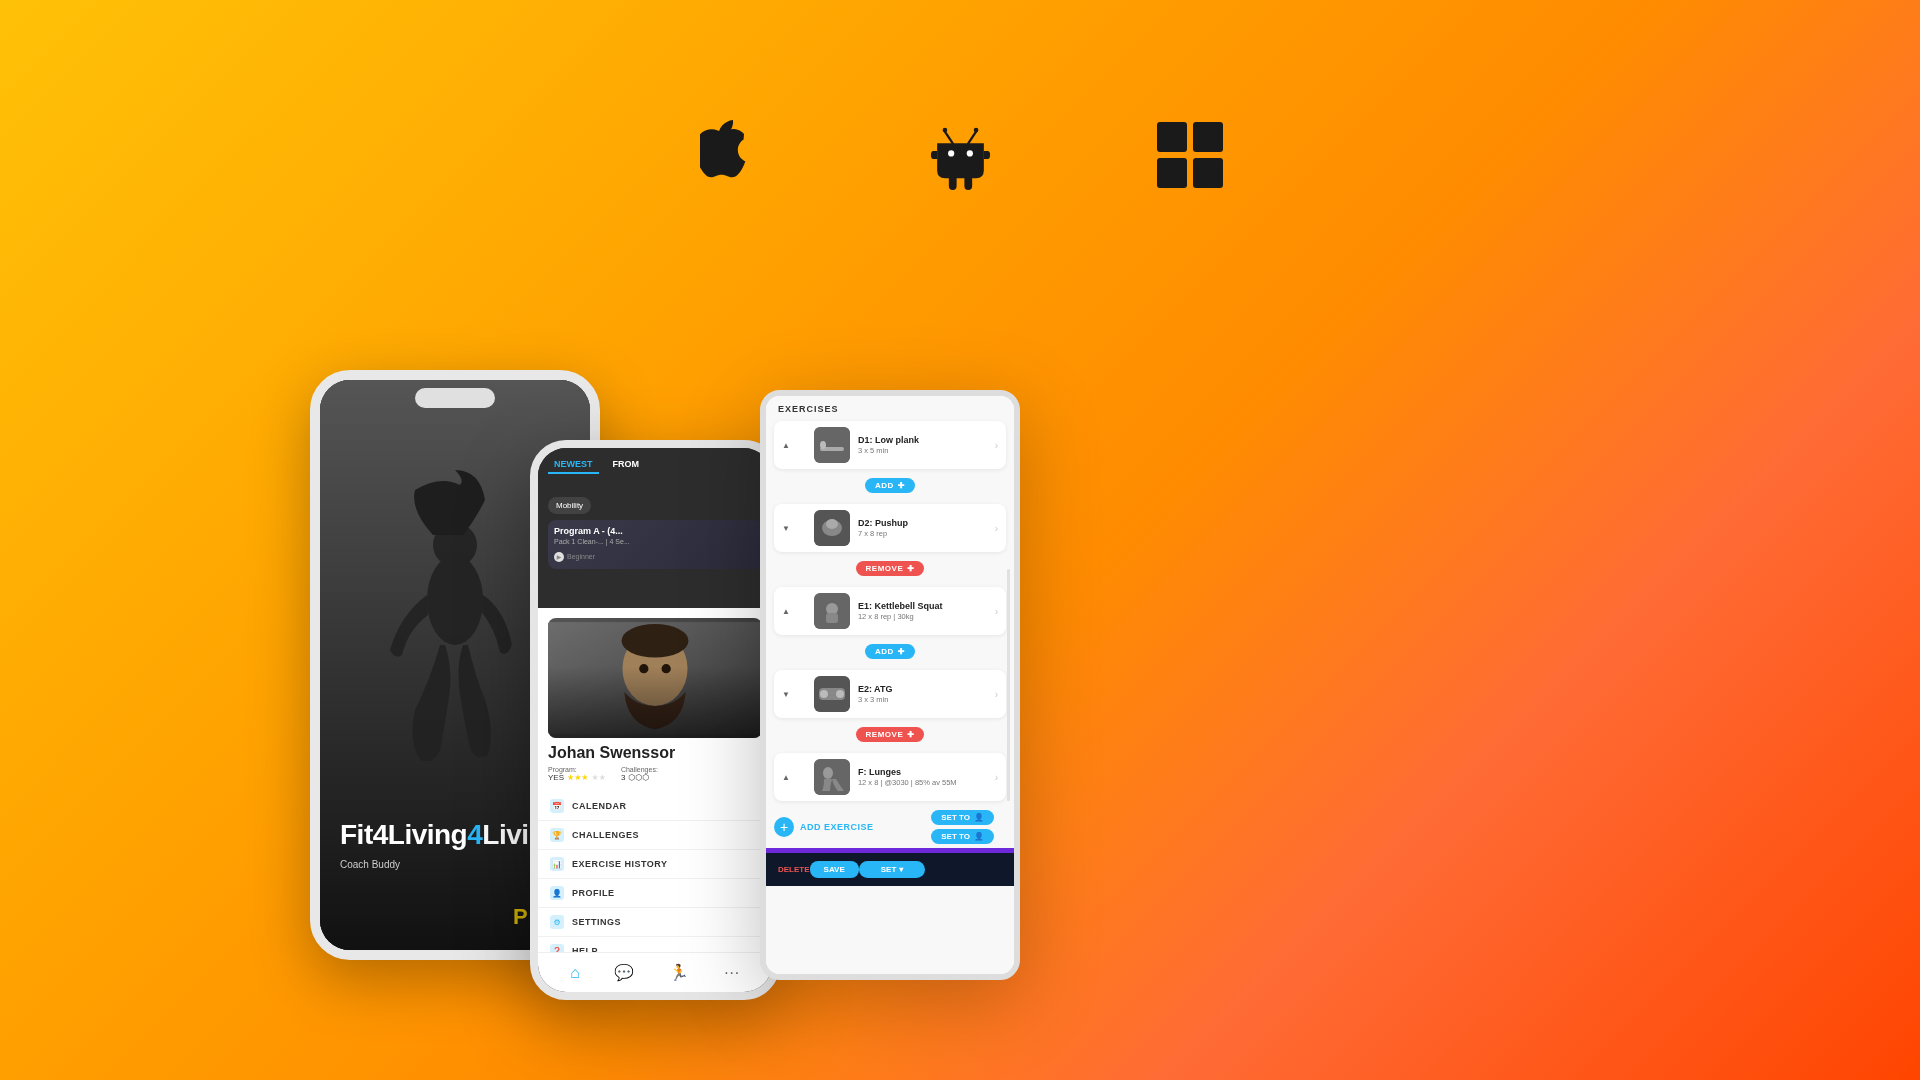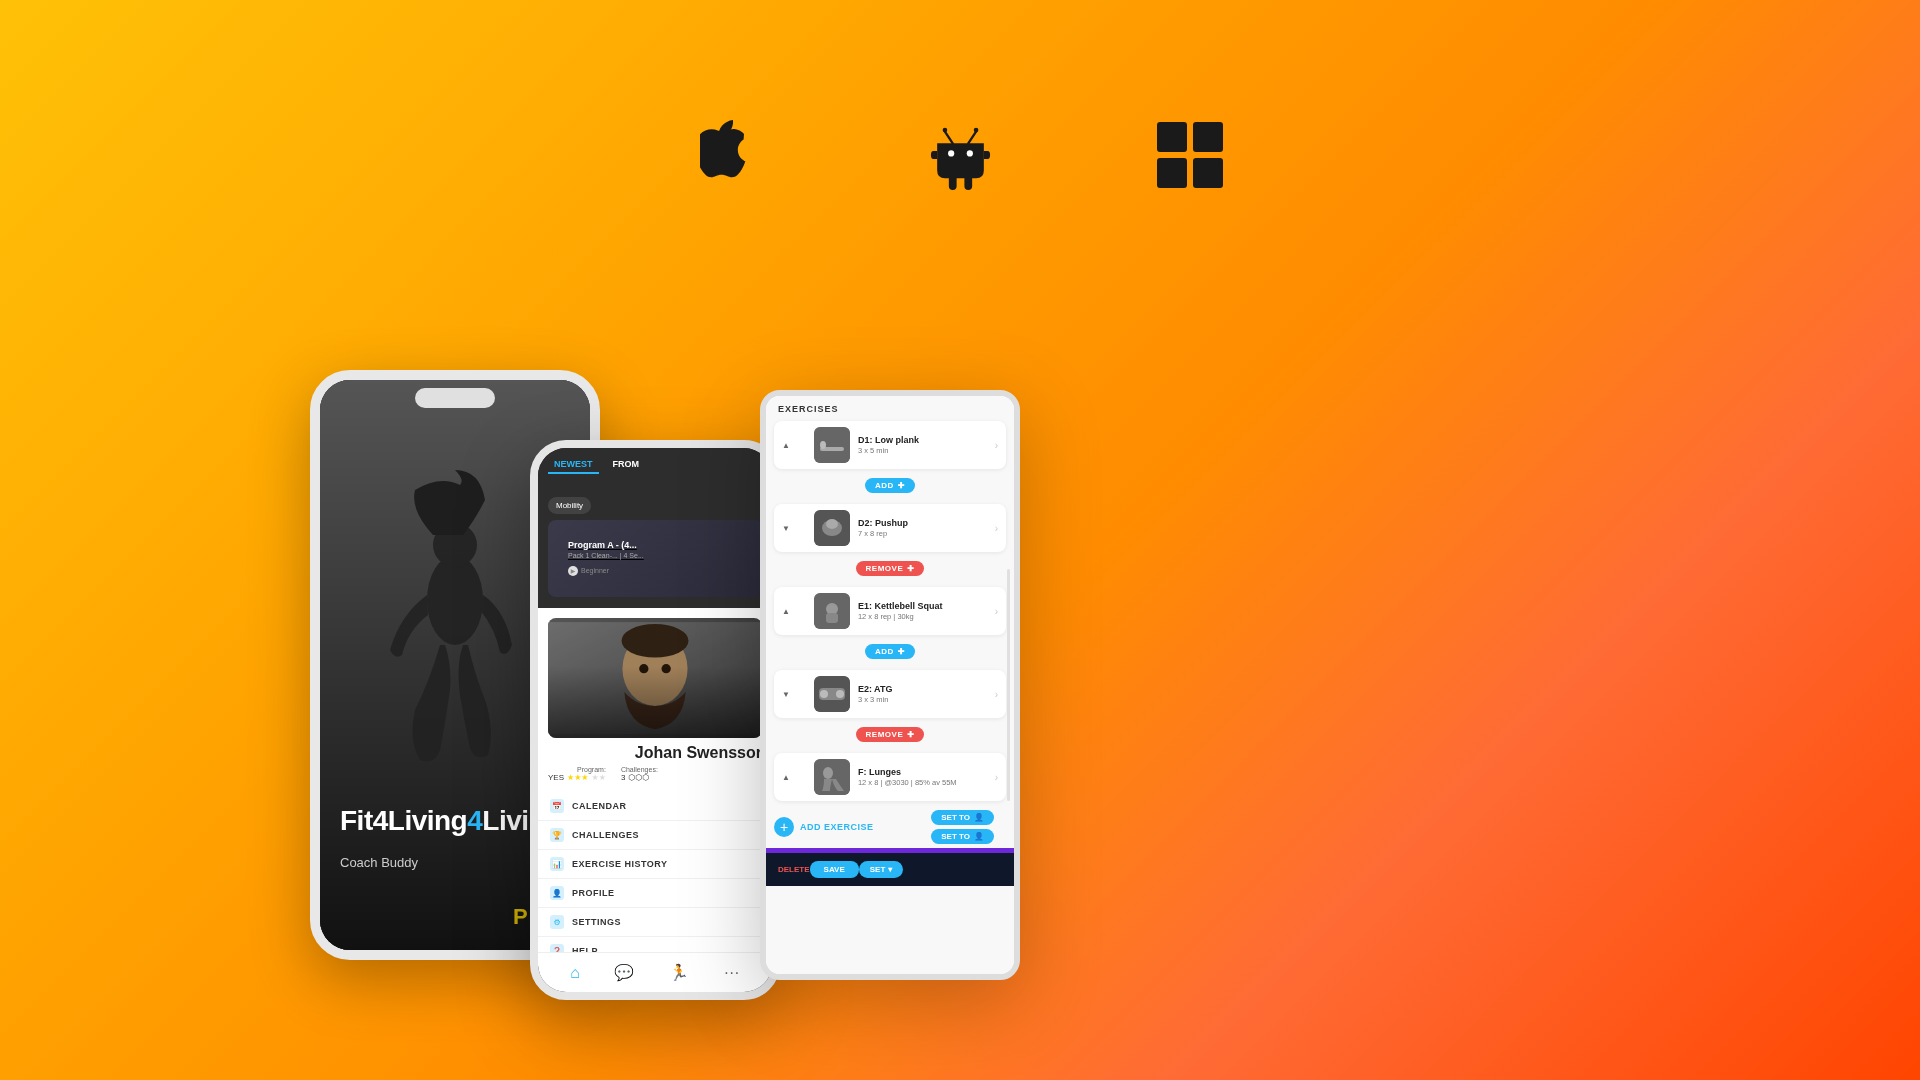"Program A - (4..." .mid-card { padding: 20px -> 6px; text-decoration: underline -> none }
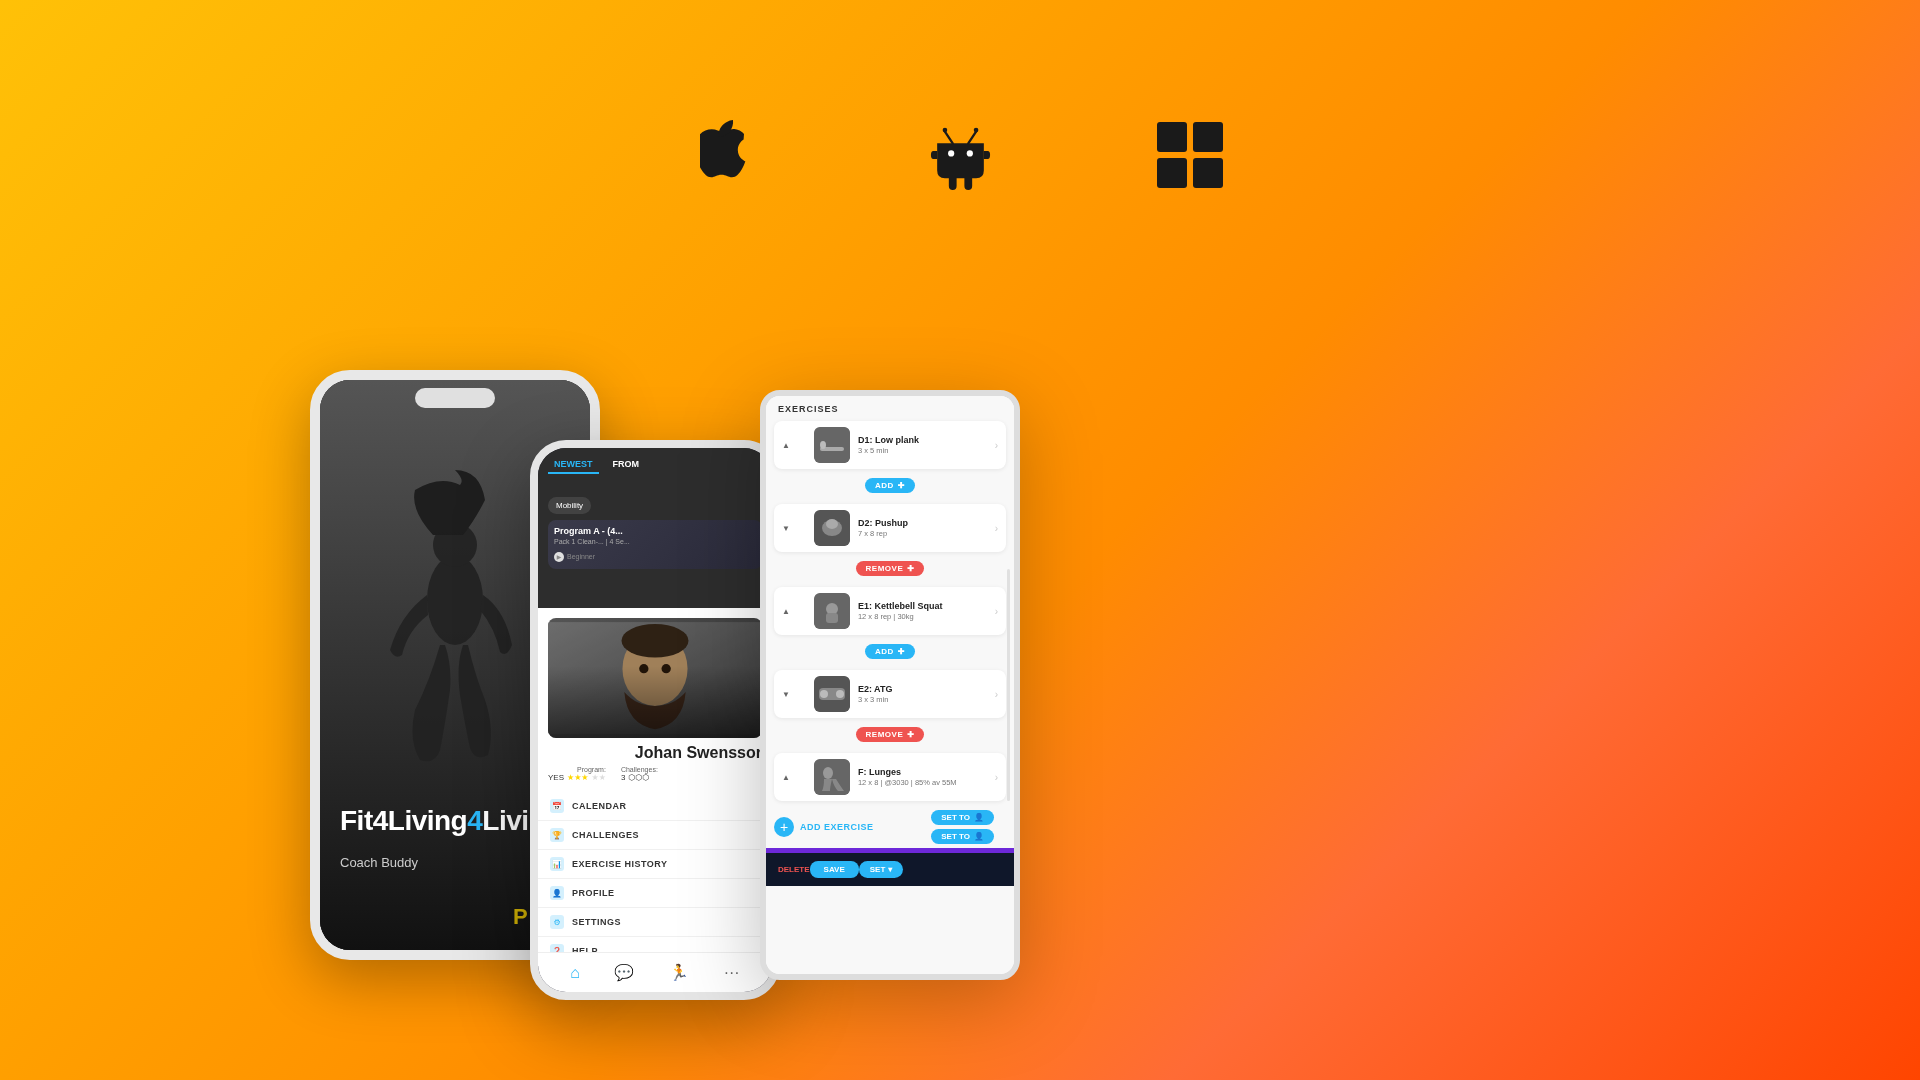"Johan Swenssor" .mid-profile { text-align: right -> none }
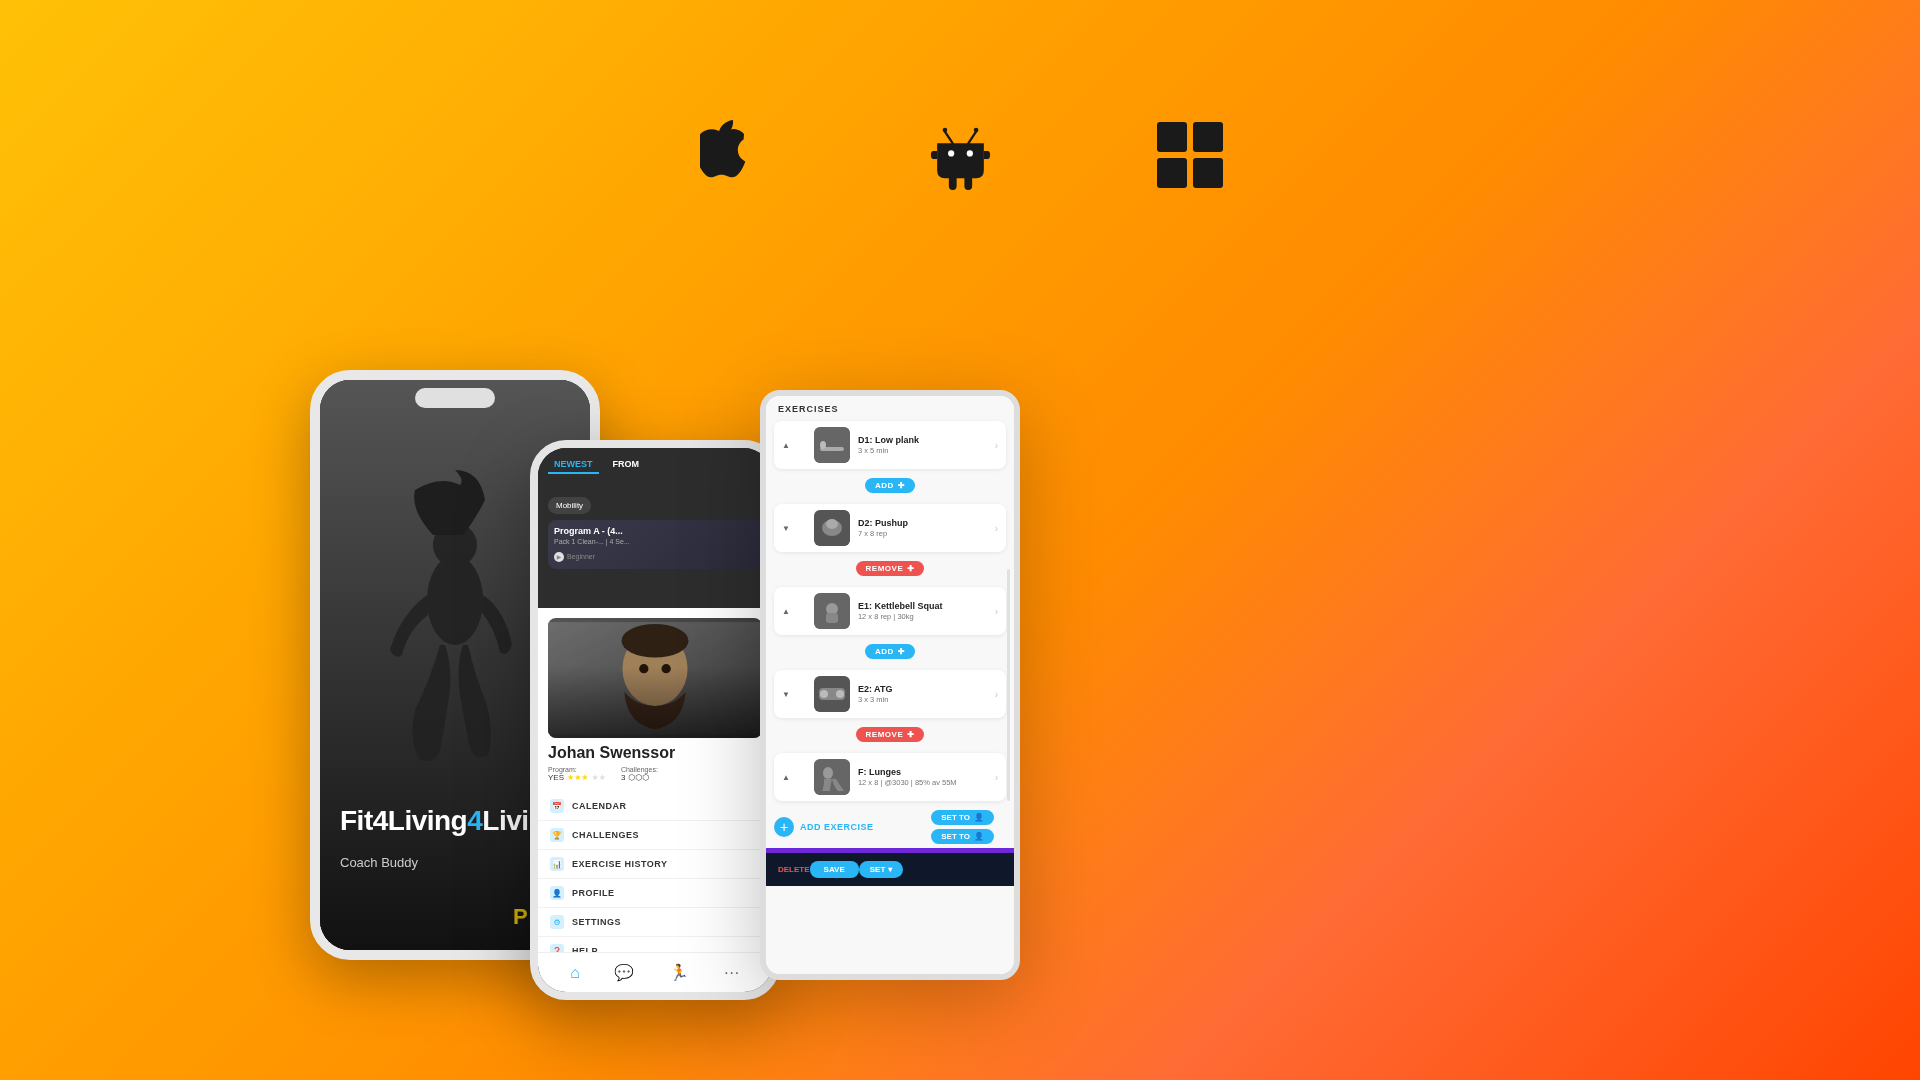"Coach Buddy" .phone-main-logo .tagline { font-size: 13px -> 10px; margin-top: 18px -> 8px }
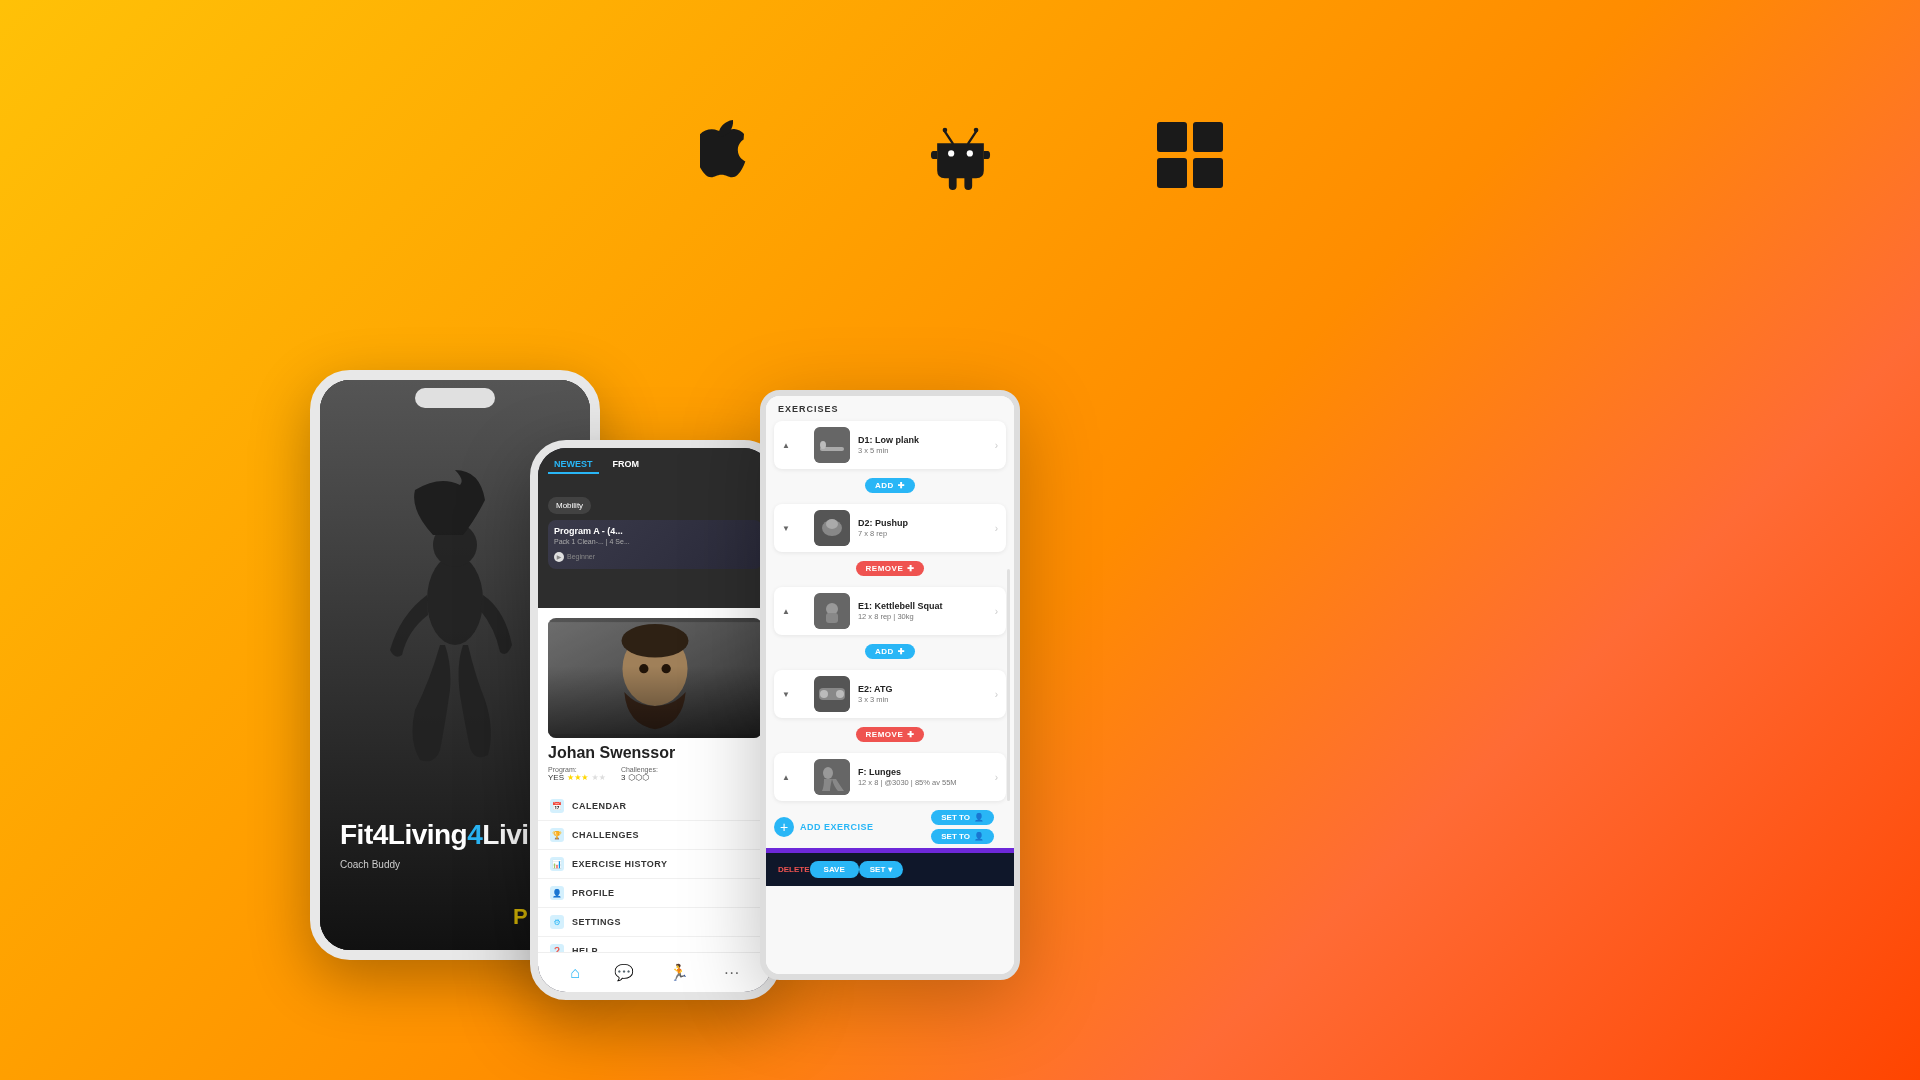"SET" .set-btn { padding: 4px 11px -> 4px 22px }
